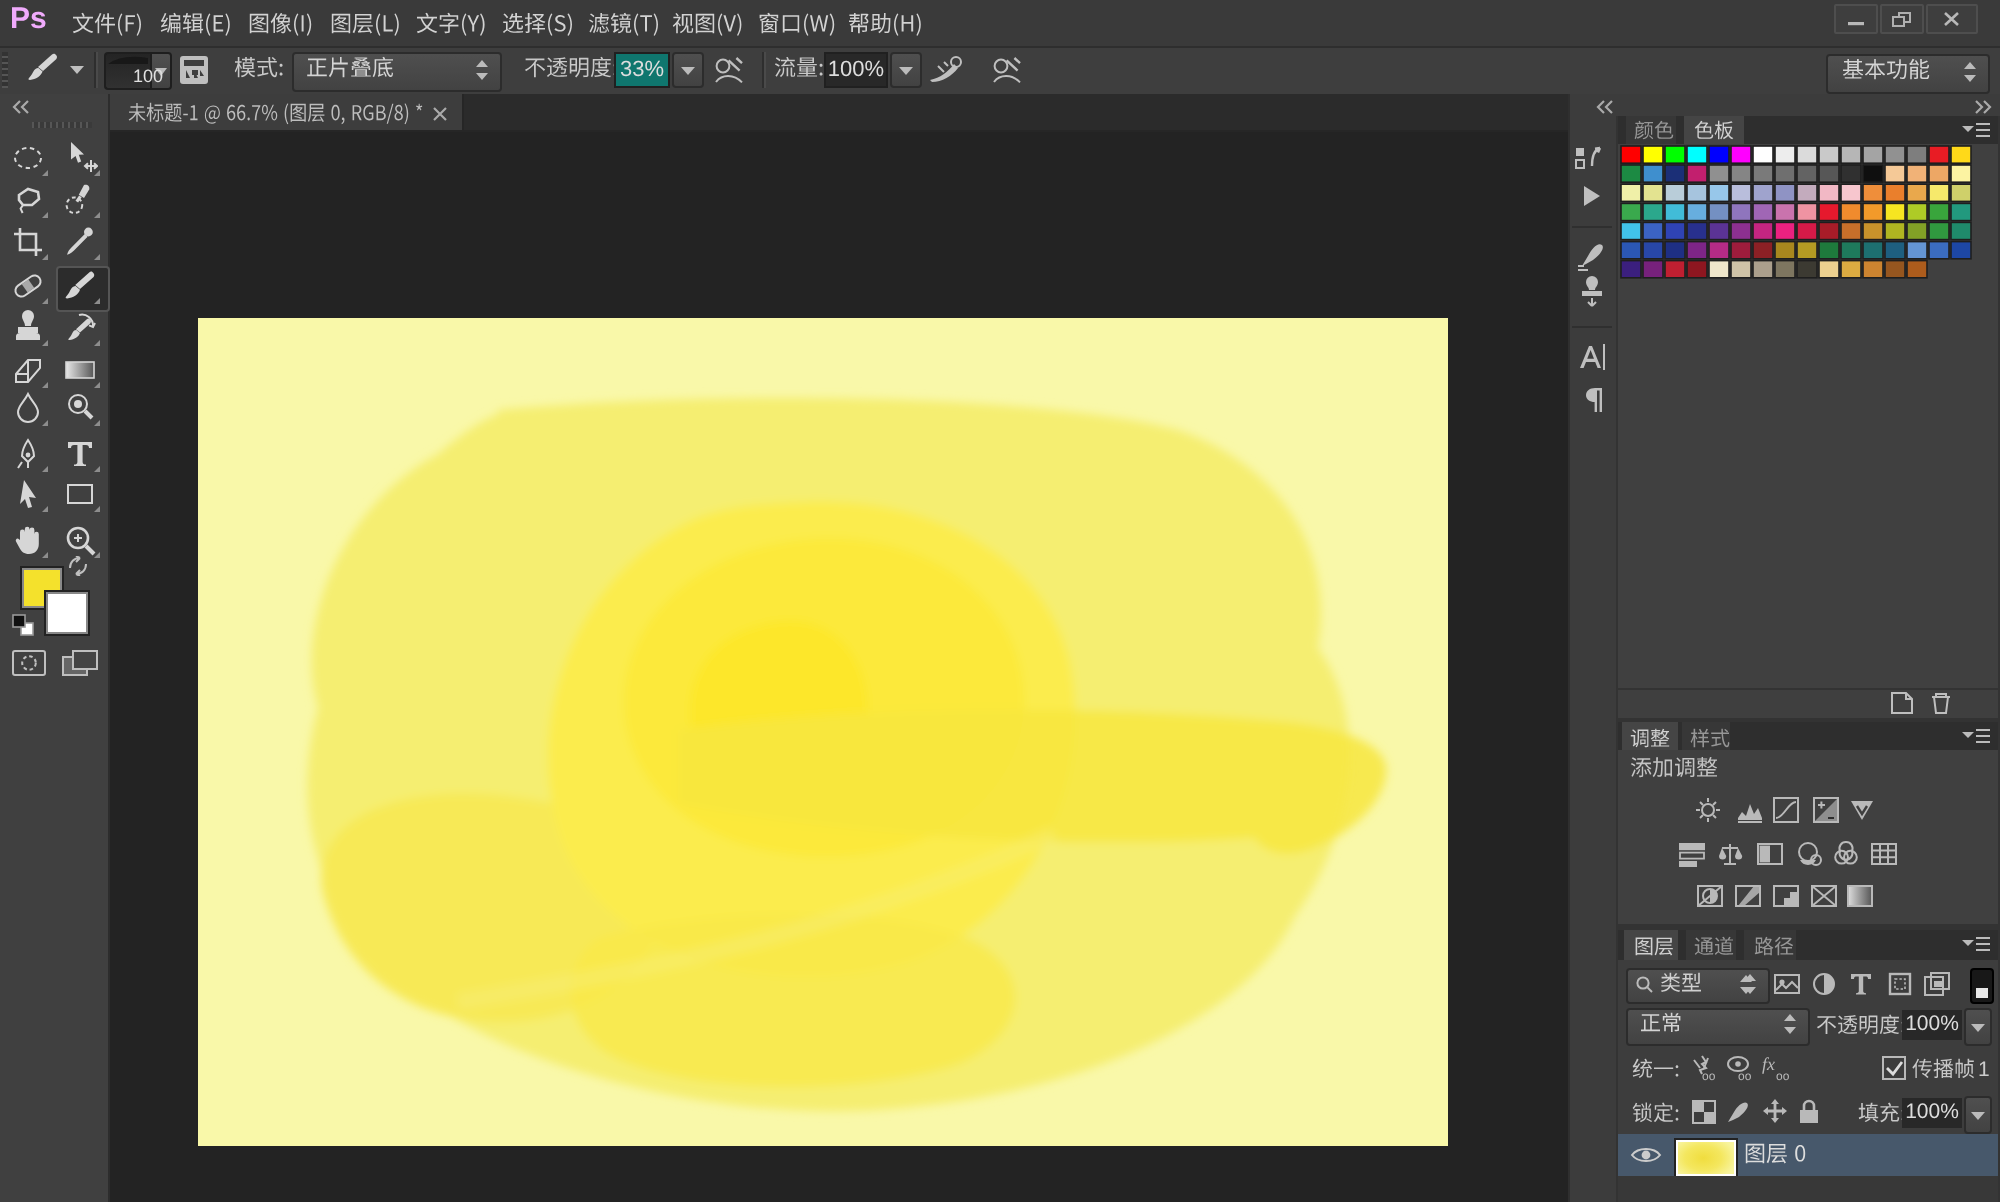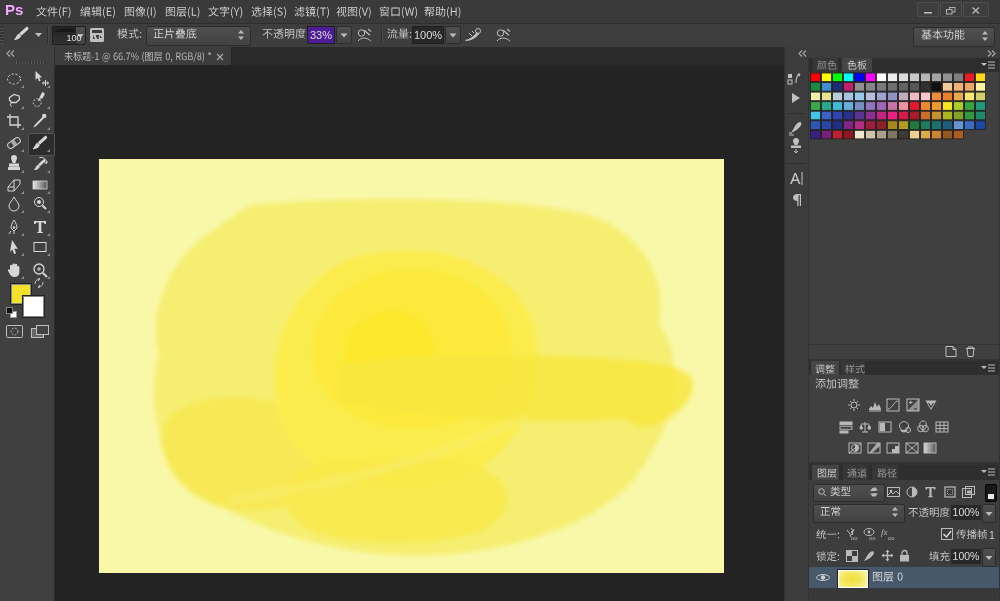"33%" div { background: #4c1d95 -> #0f766e }
